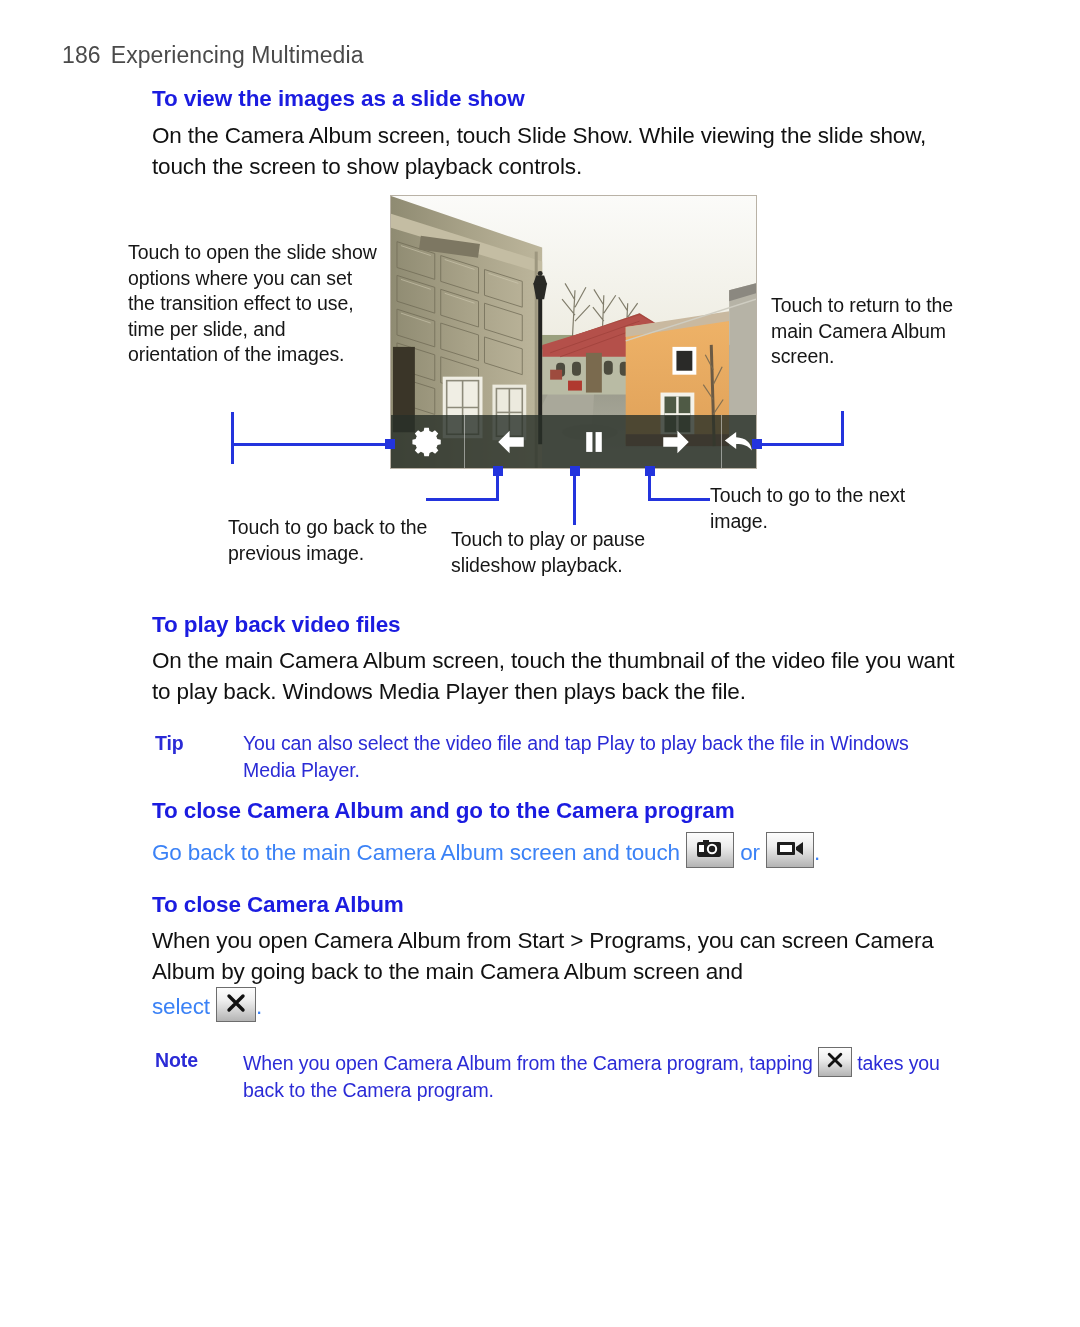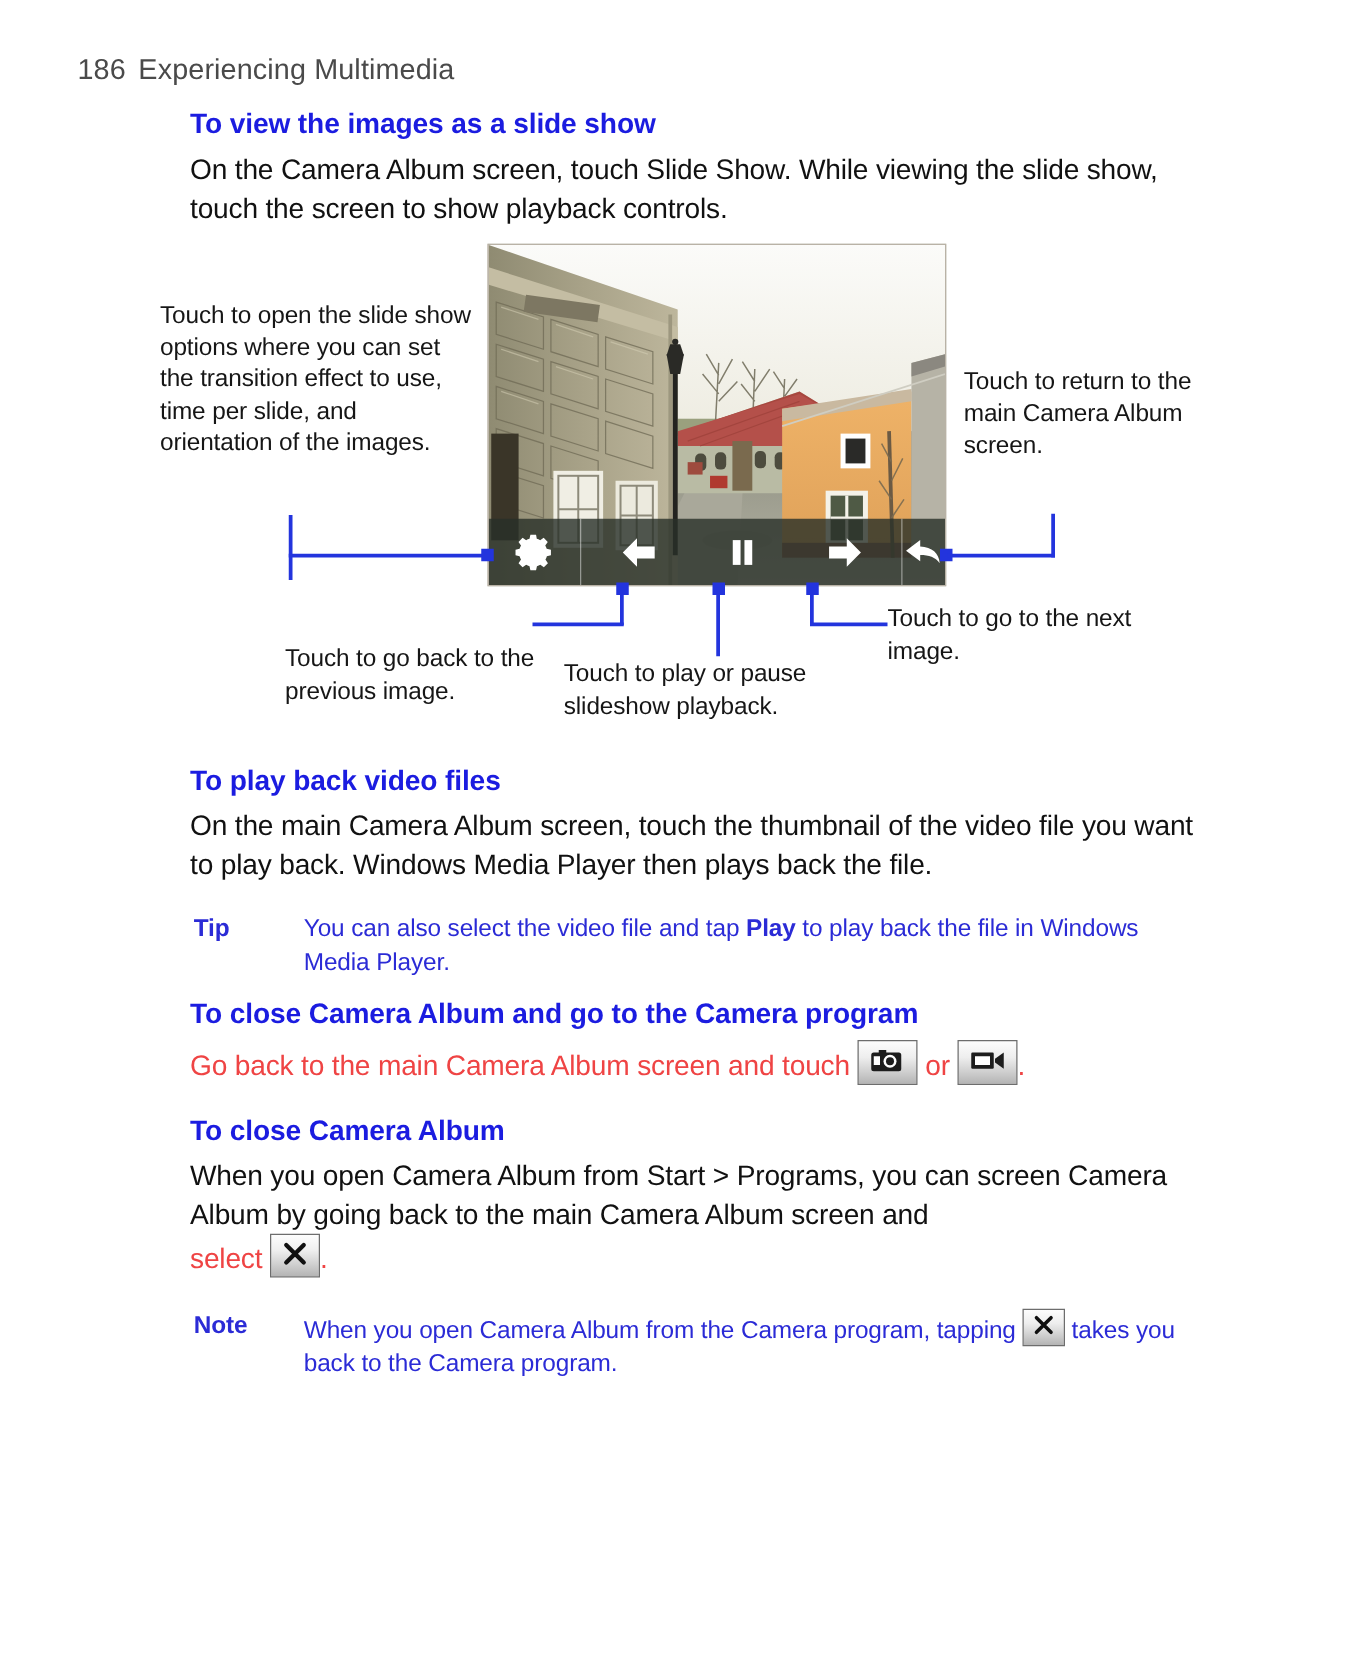"Play" .notebox .nb-body b { font-weight: bold -> normal }
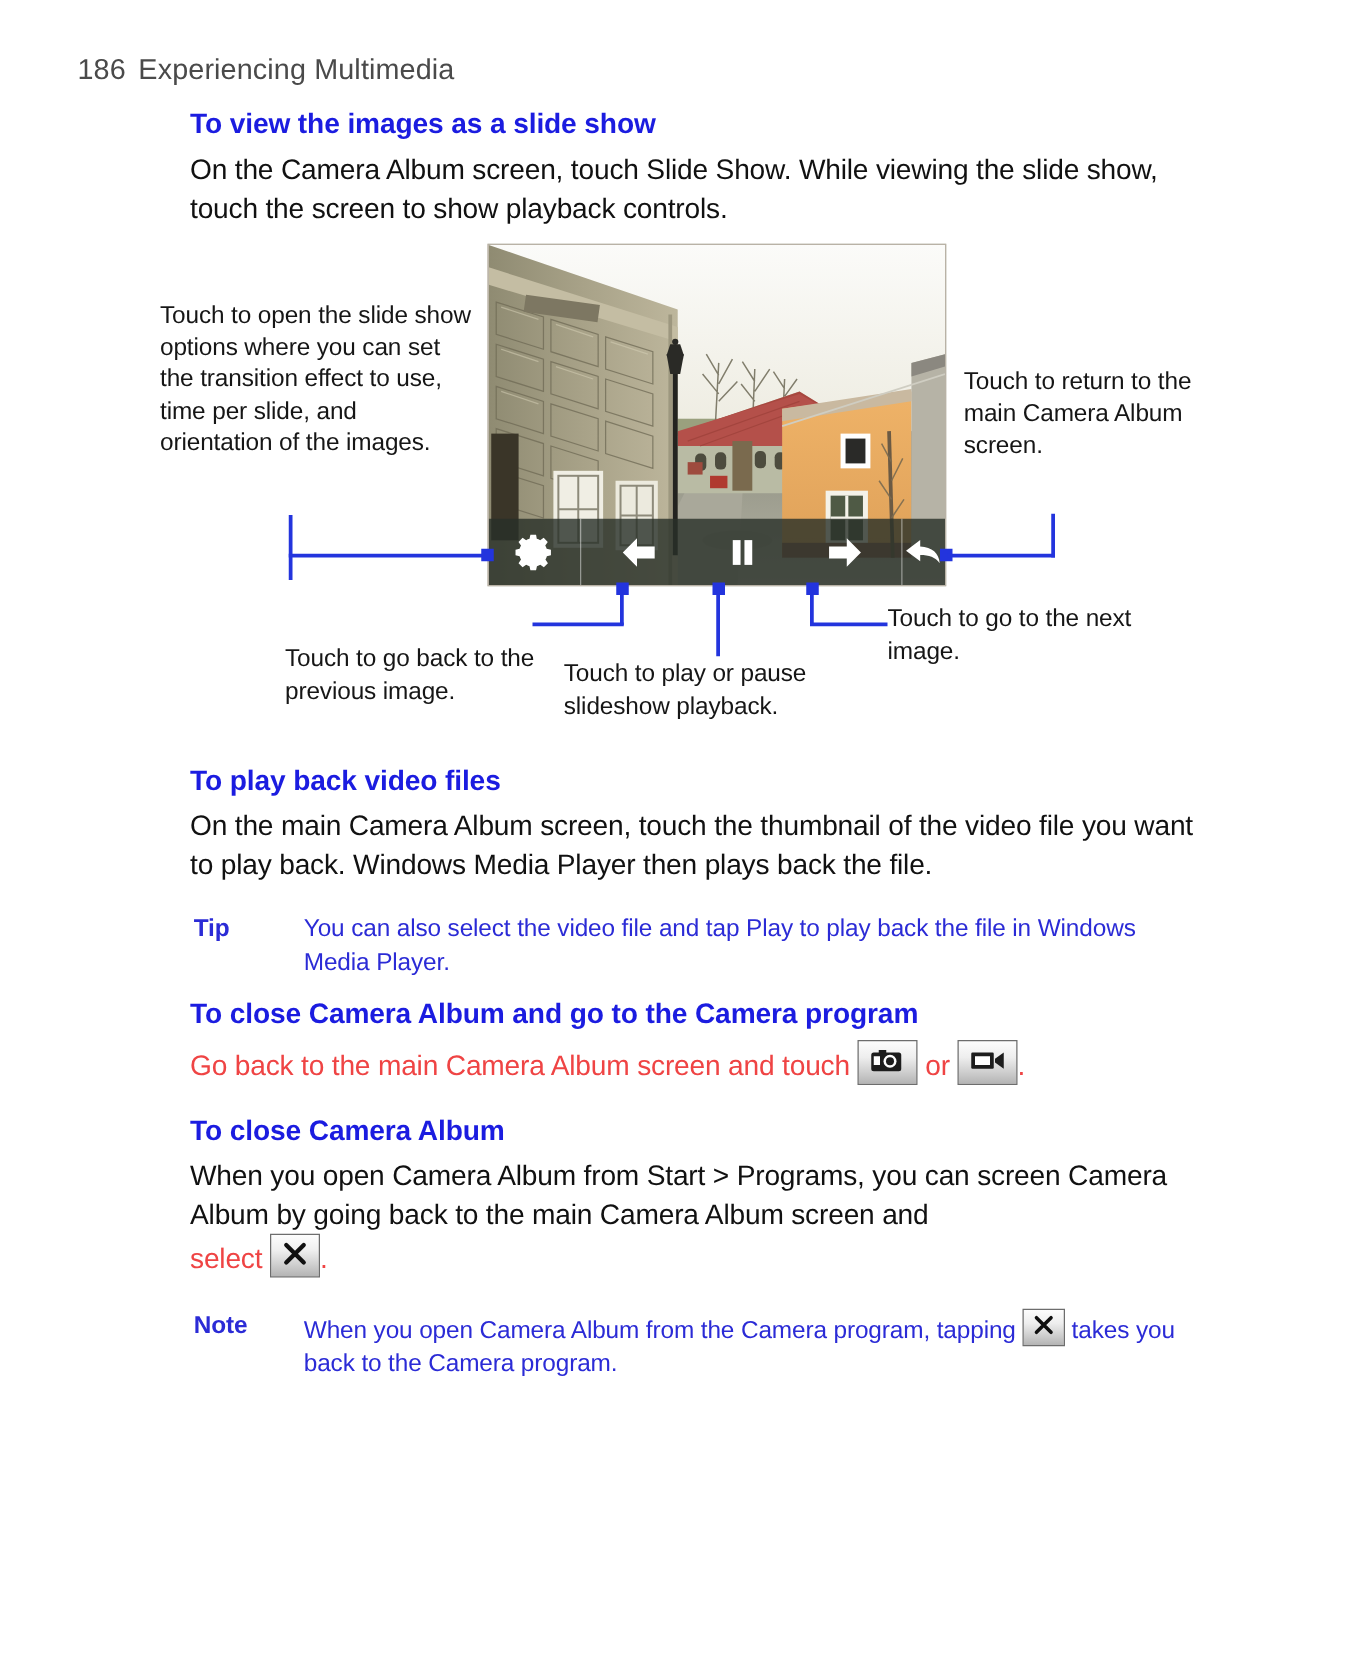"Go back to the main" .inline-row { color: #ef4444 -> #3b82f6 }
